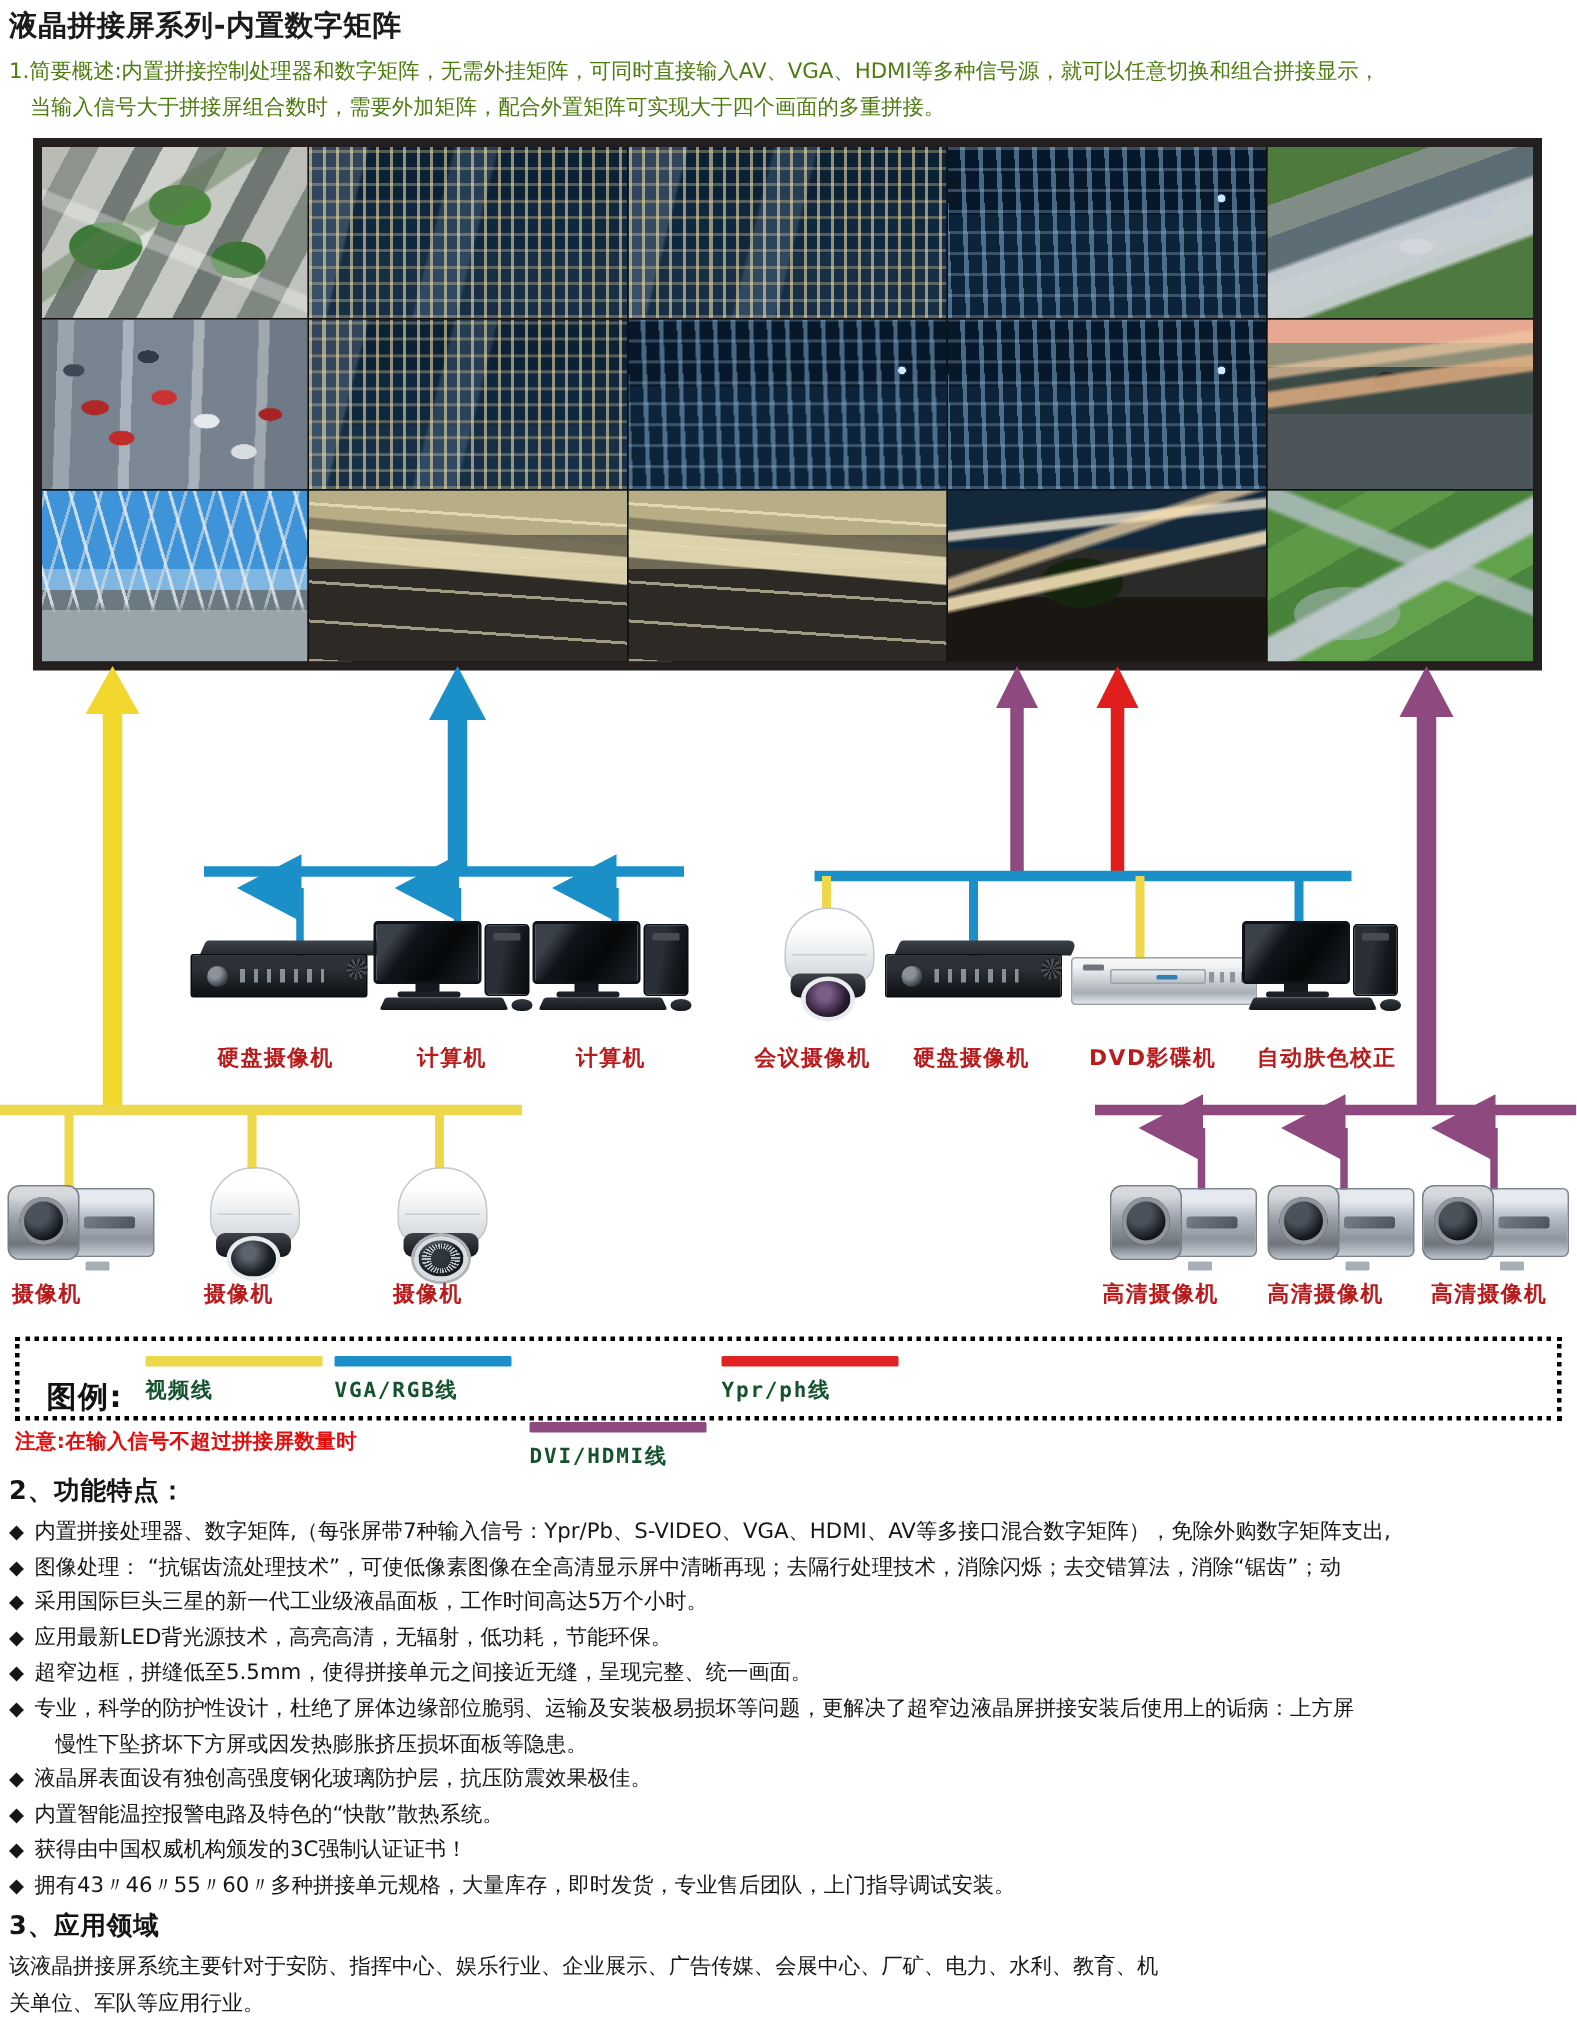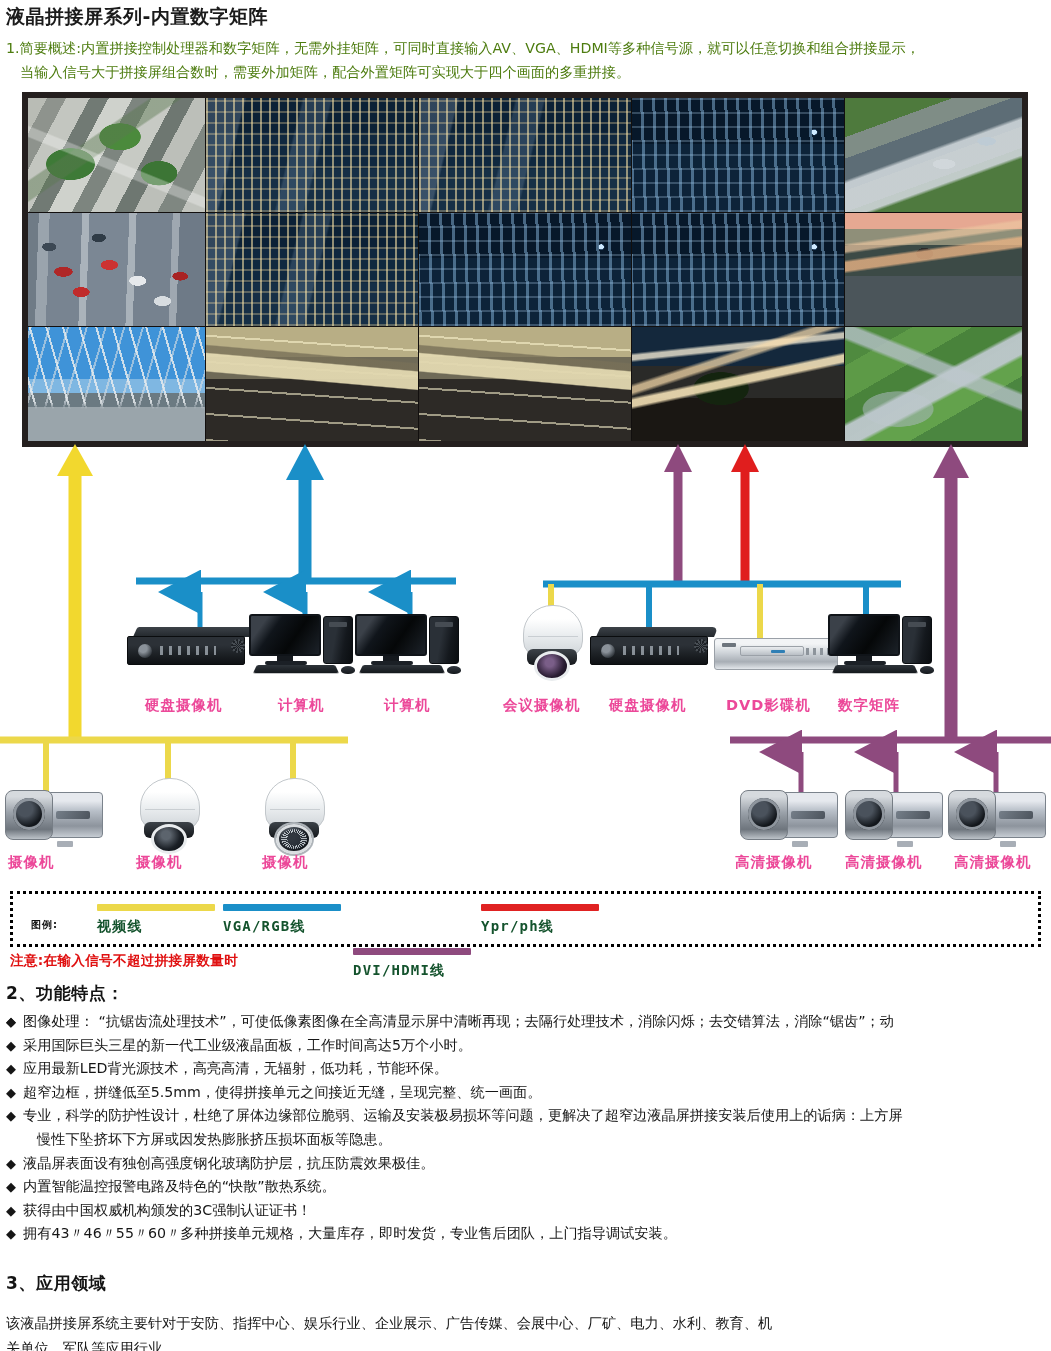"硬盘摄像机" .dev-label { color: #ec4899 -> #b91c1c }
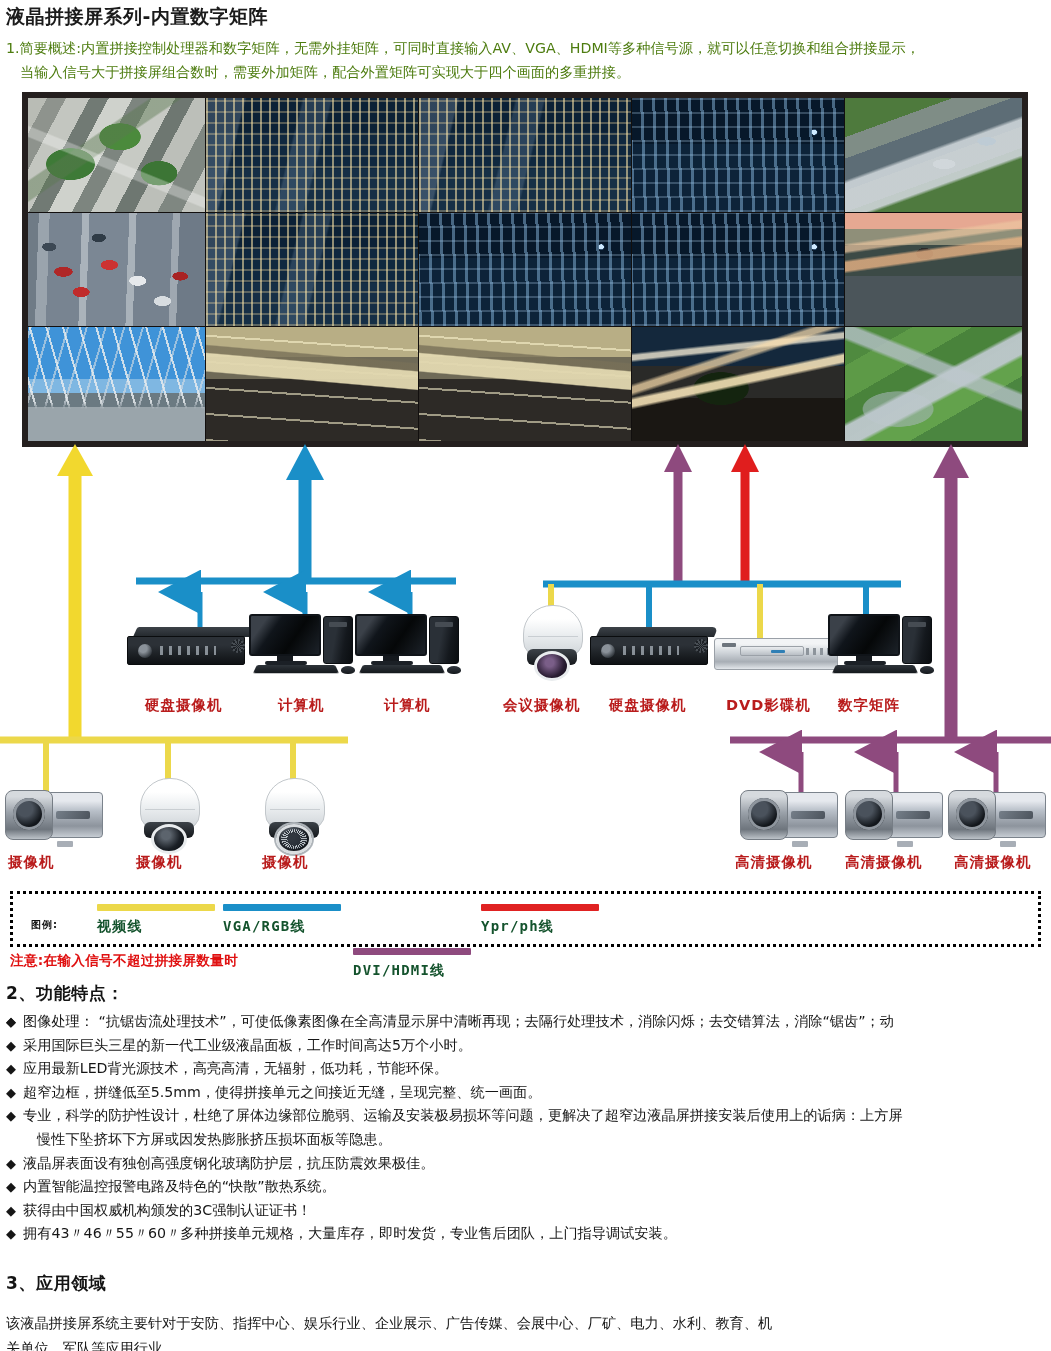"数字矩阵" div.dev-label { text: 数字矩阵 -> 自动肤色校正 }
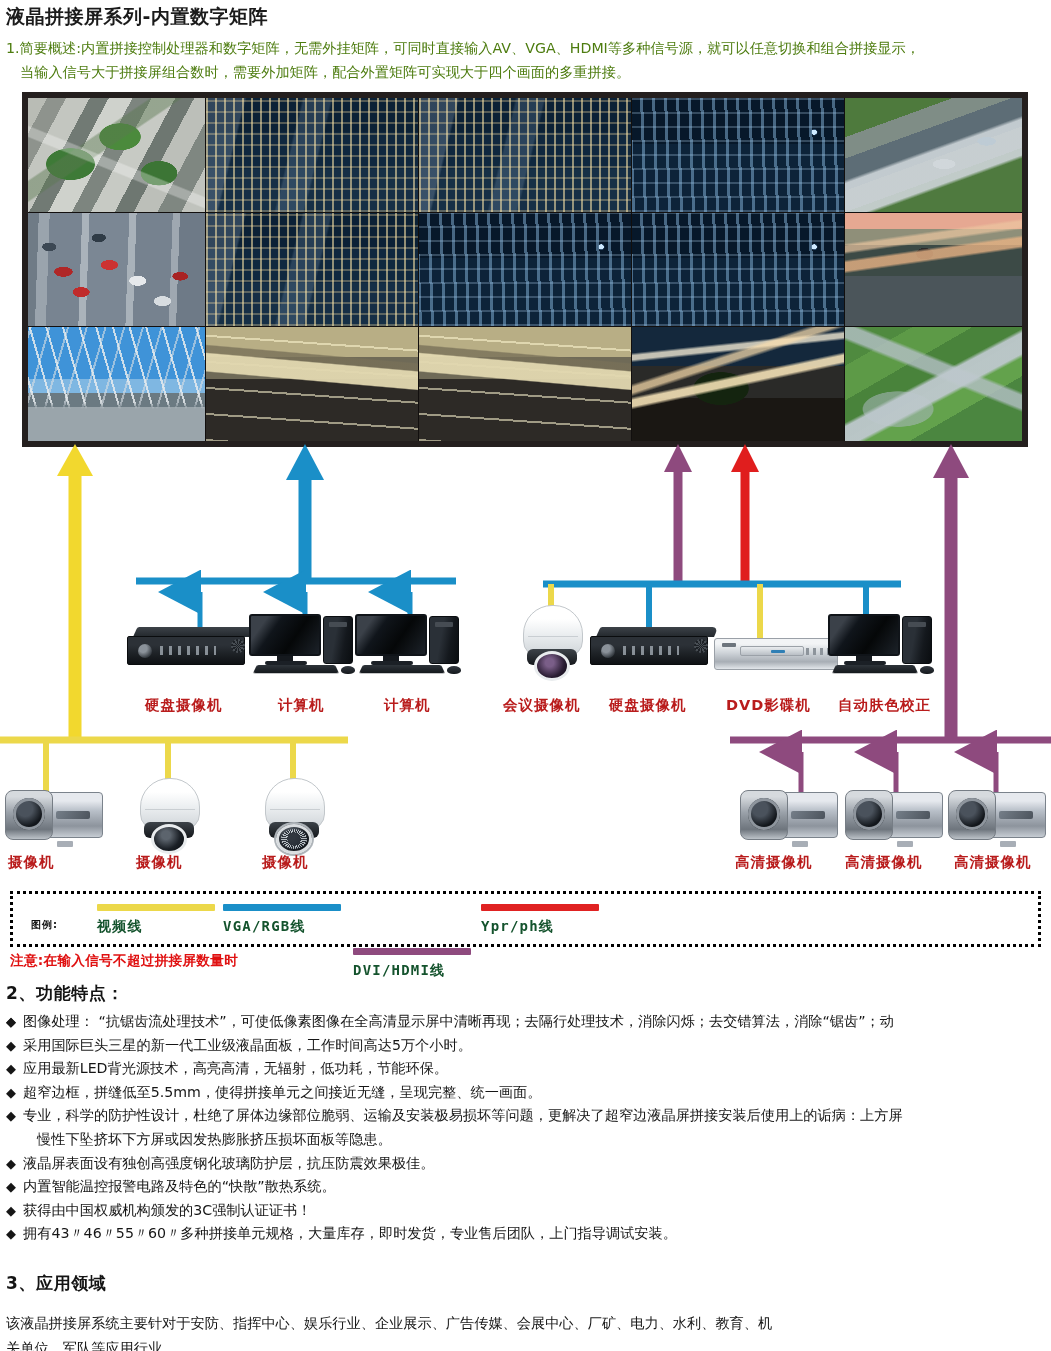"图例:" .legend .lg-title { font-size: 10px -> 20px }
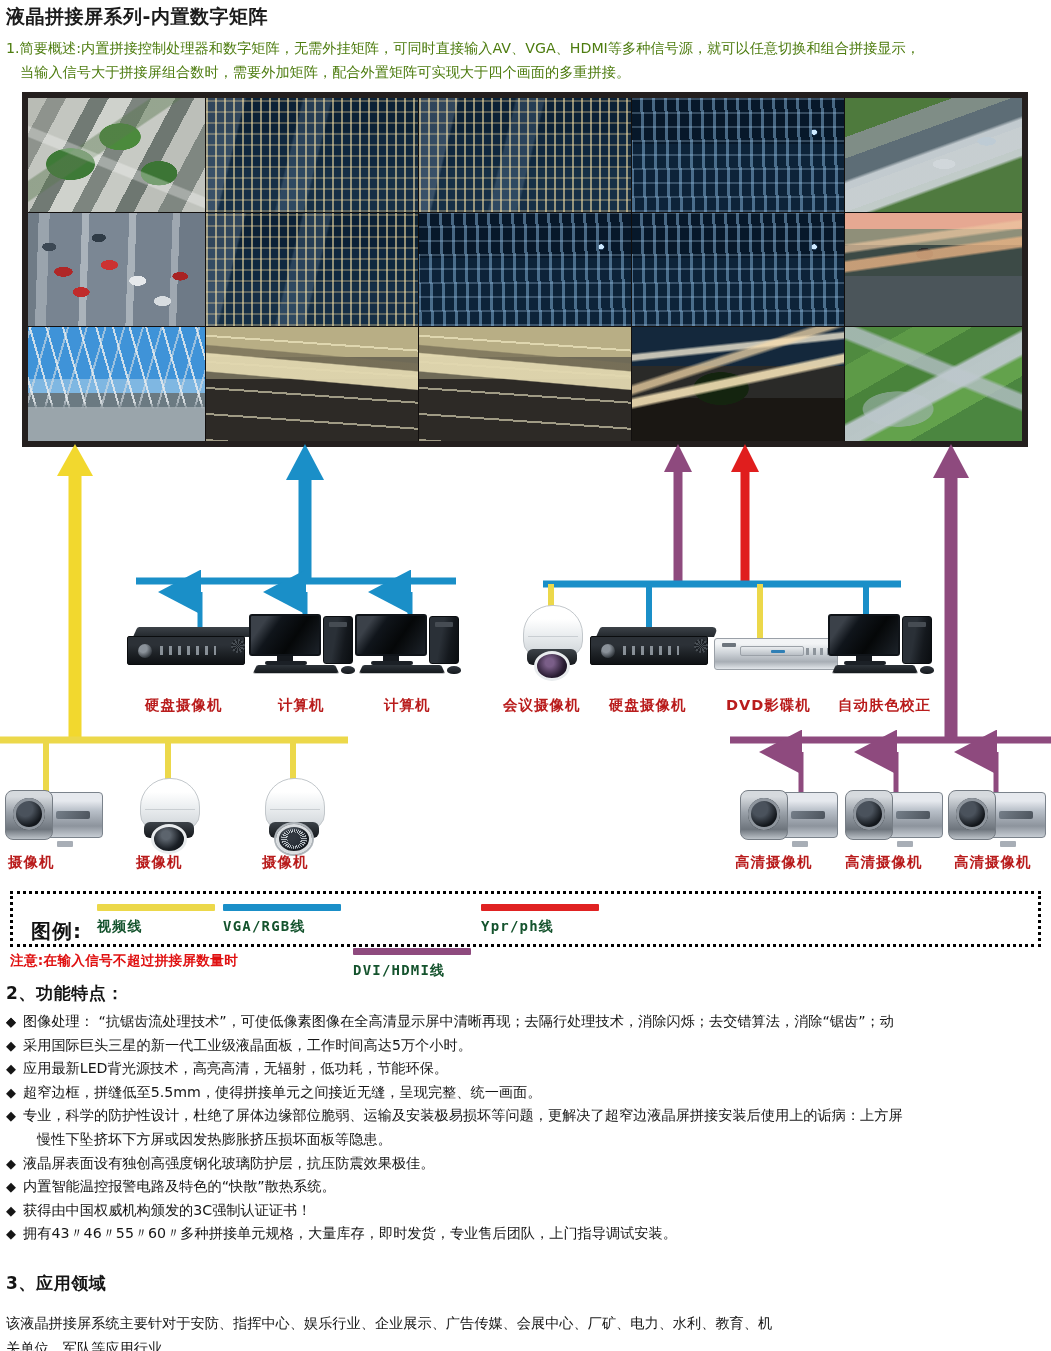"内置拼接处理器、数字矩阵,（每张屏带7种输入信号：Ypr/Pb、S-VIDEO、" span { html: none -> <span>内置拼接处理器、数字矩阵,（每张屏带7种输入信号：Ypr/Pb、S-VIDEO、VGA、HDMI、AV等多接口混合数字矩阵），免除外购数字矩阵支出,</span> }
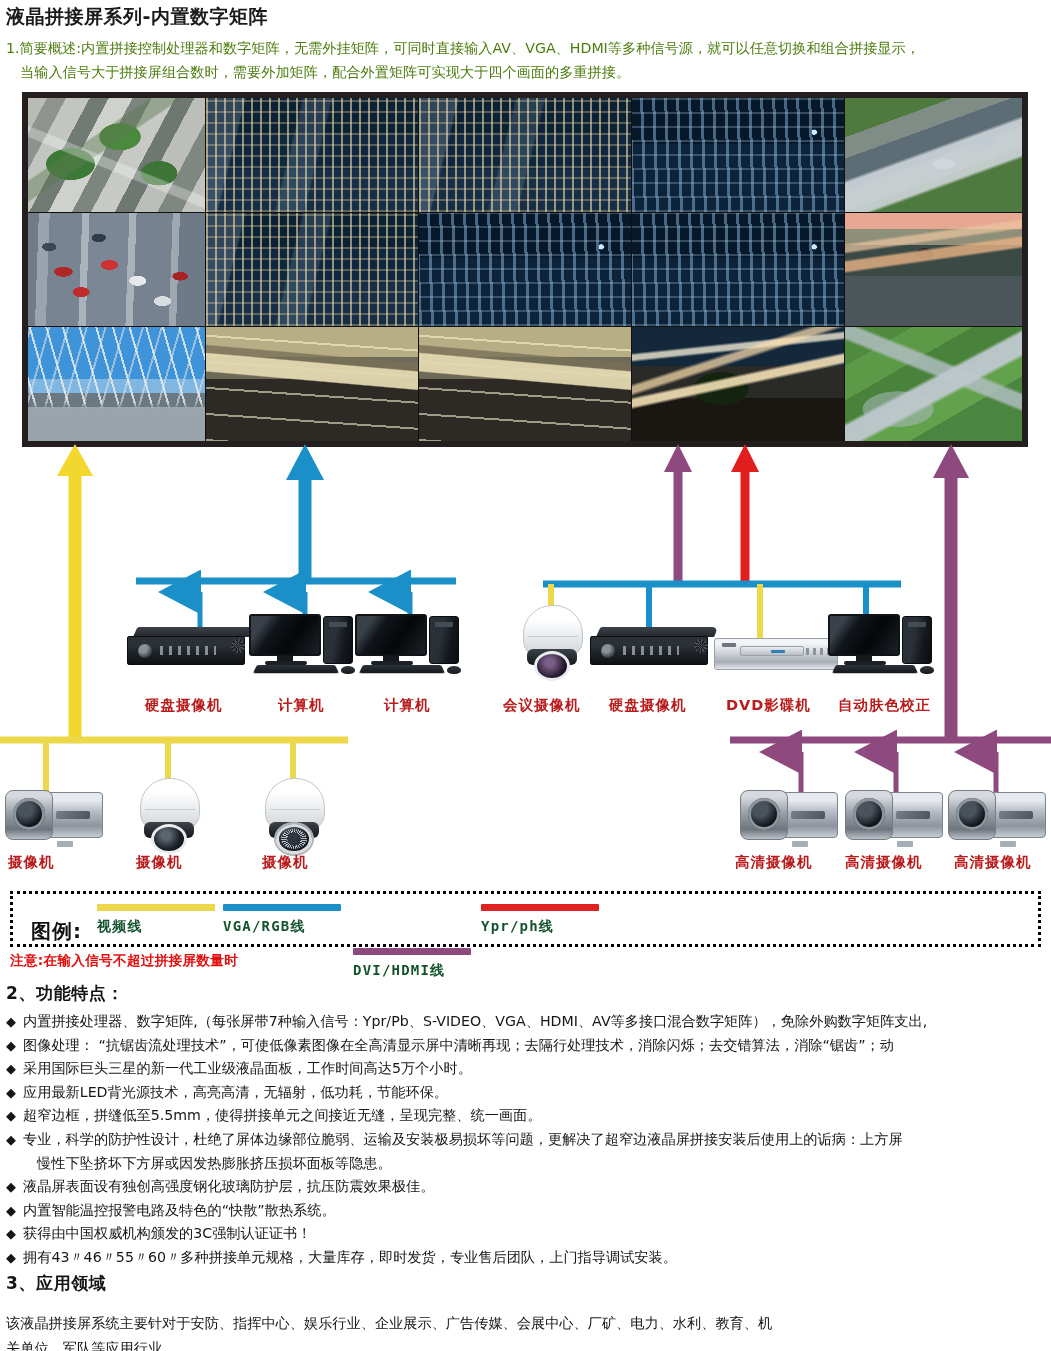"该液晶拼接屏系统主要针对于安防、指挥中心、娱乐行业、企业展示、广告传媒、会展中心" div.para { margin-top: 16px -> 4px }
